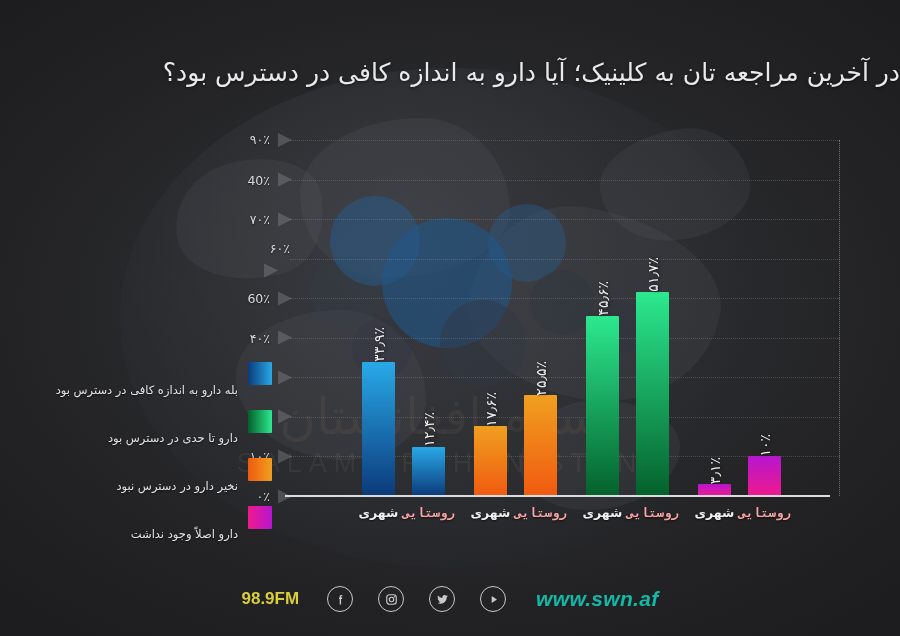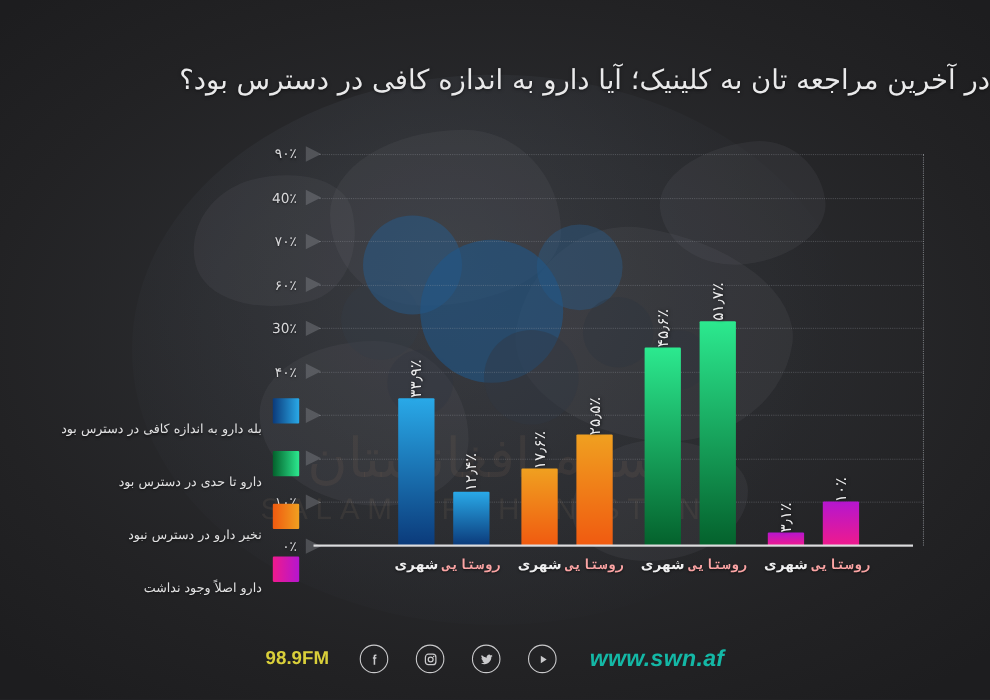"۶۰٪" div.ytick { flex-direction: none -> column }
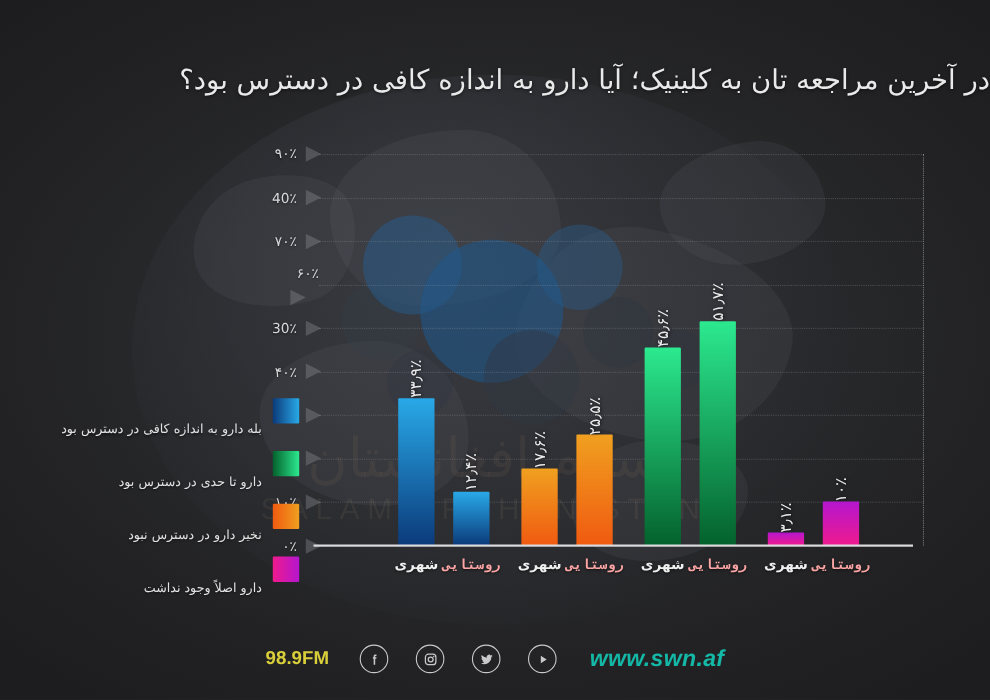"30٪" span.ylab { text: 30 -> 60 }
